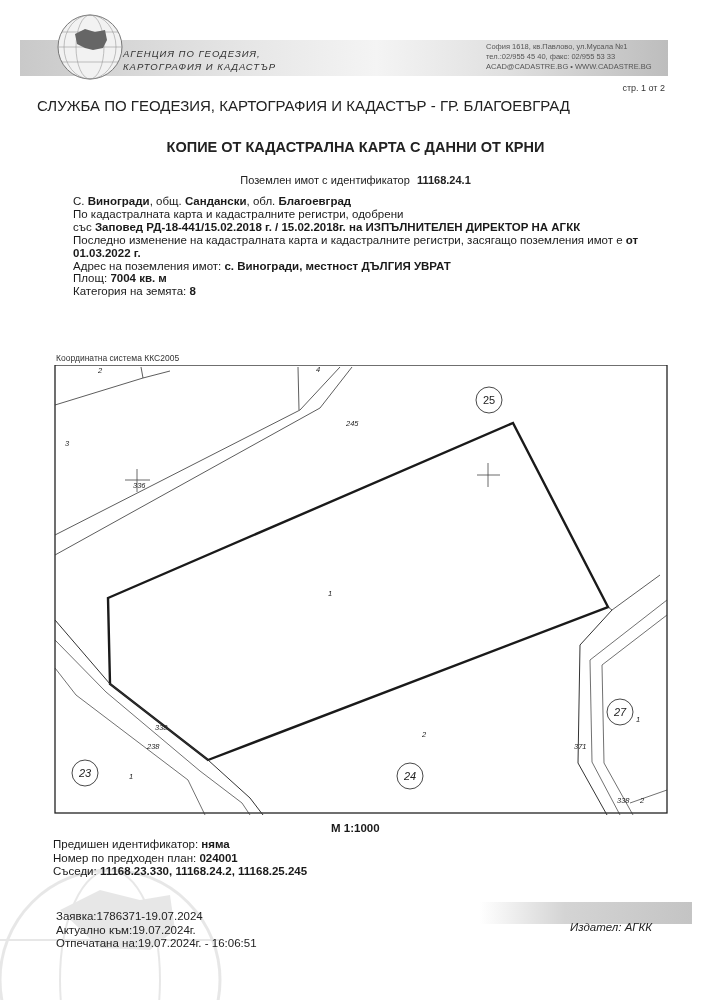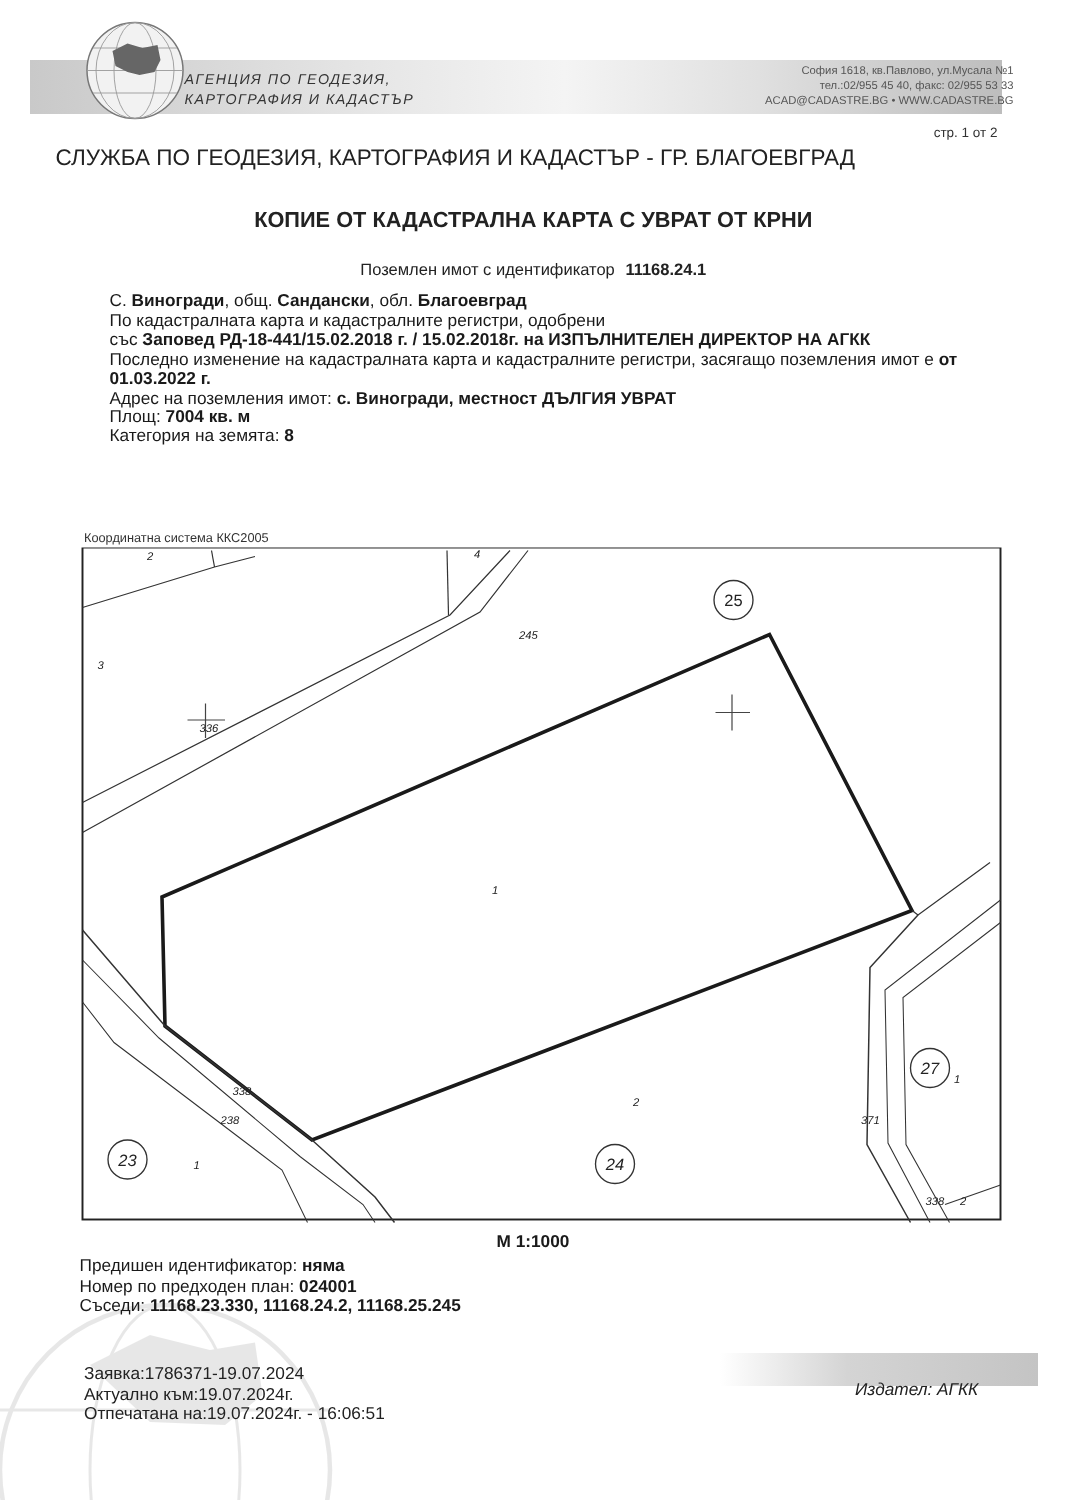"София 1618, кв.Павлово, ул.Мусала №1" .contact { margin-left: 24px -> none; text-align: right -> left }
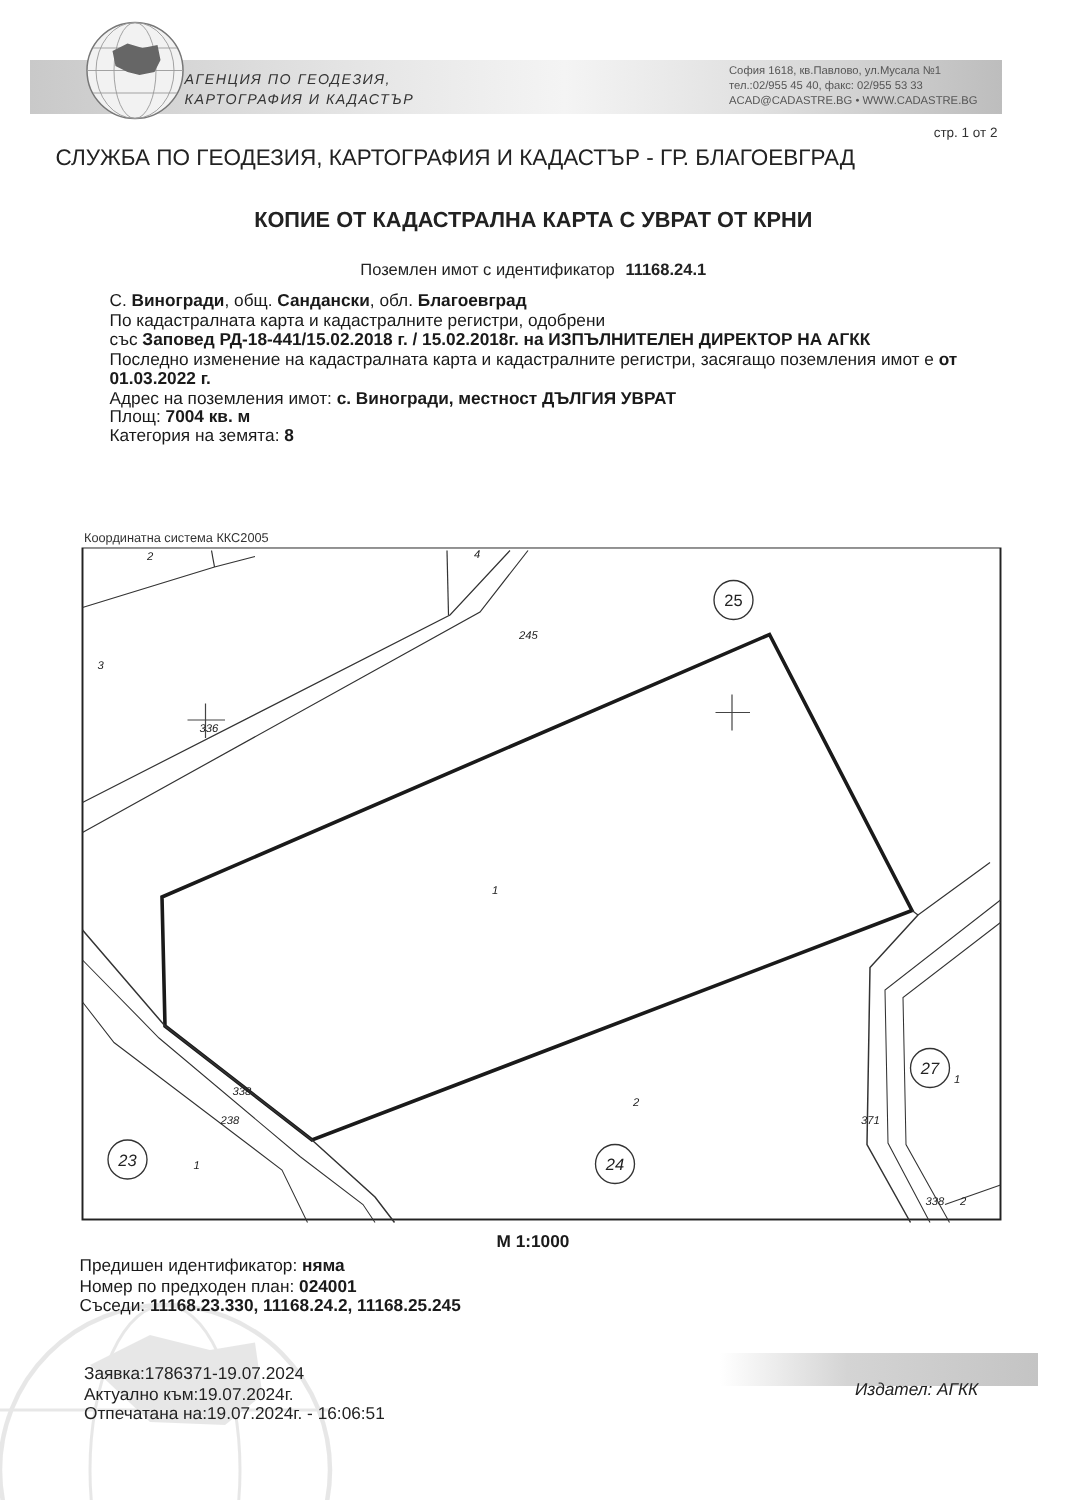"КОПИЕ ОТ КАДАСТРАЛНА КАРТА С" div.doc-title { text: УВРАТ -> ДАННИ }
